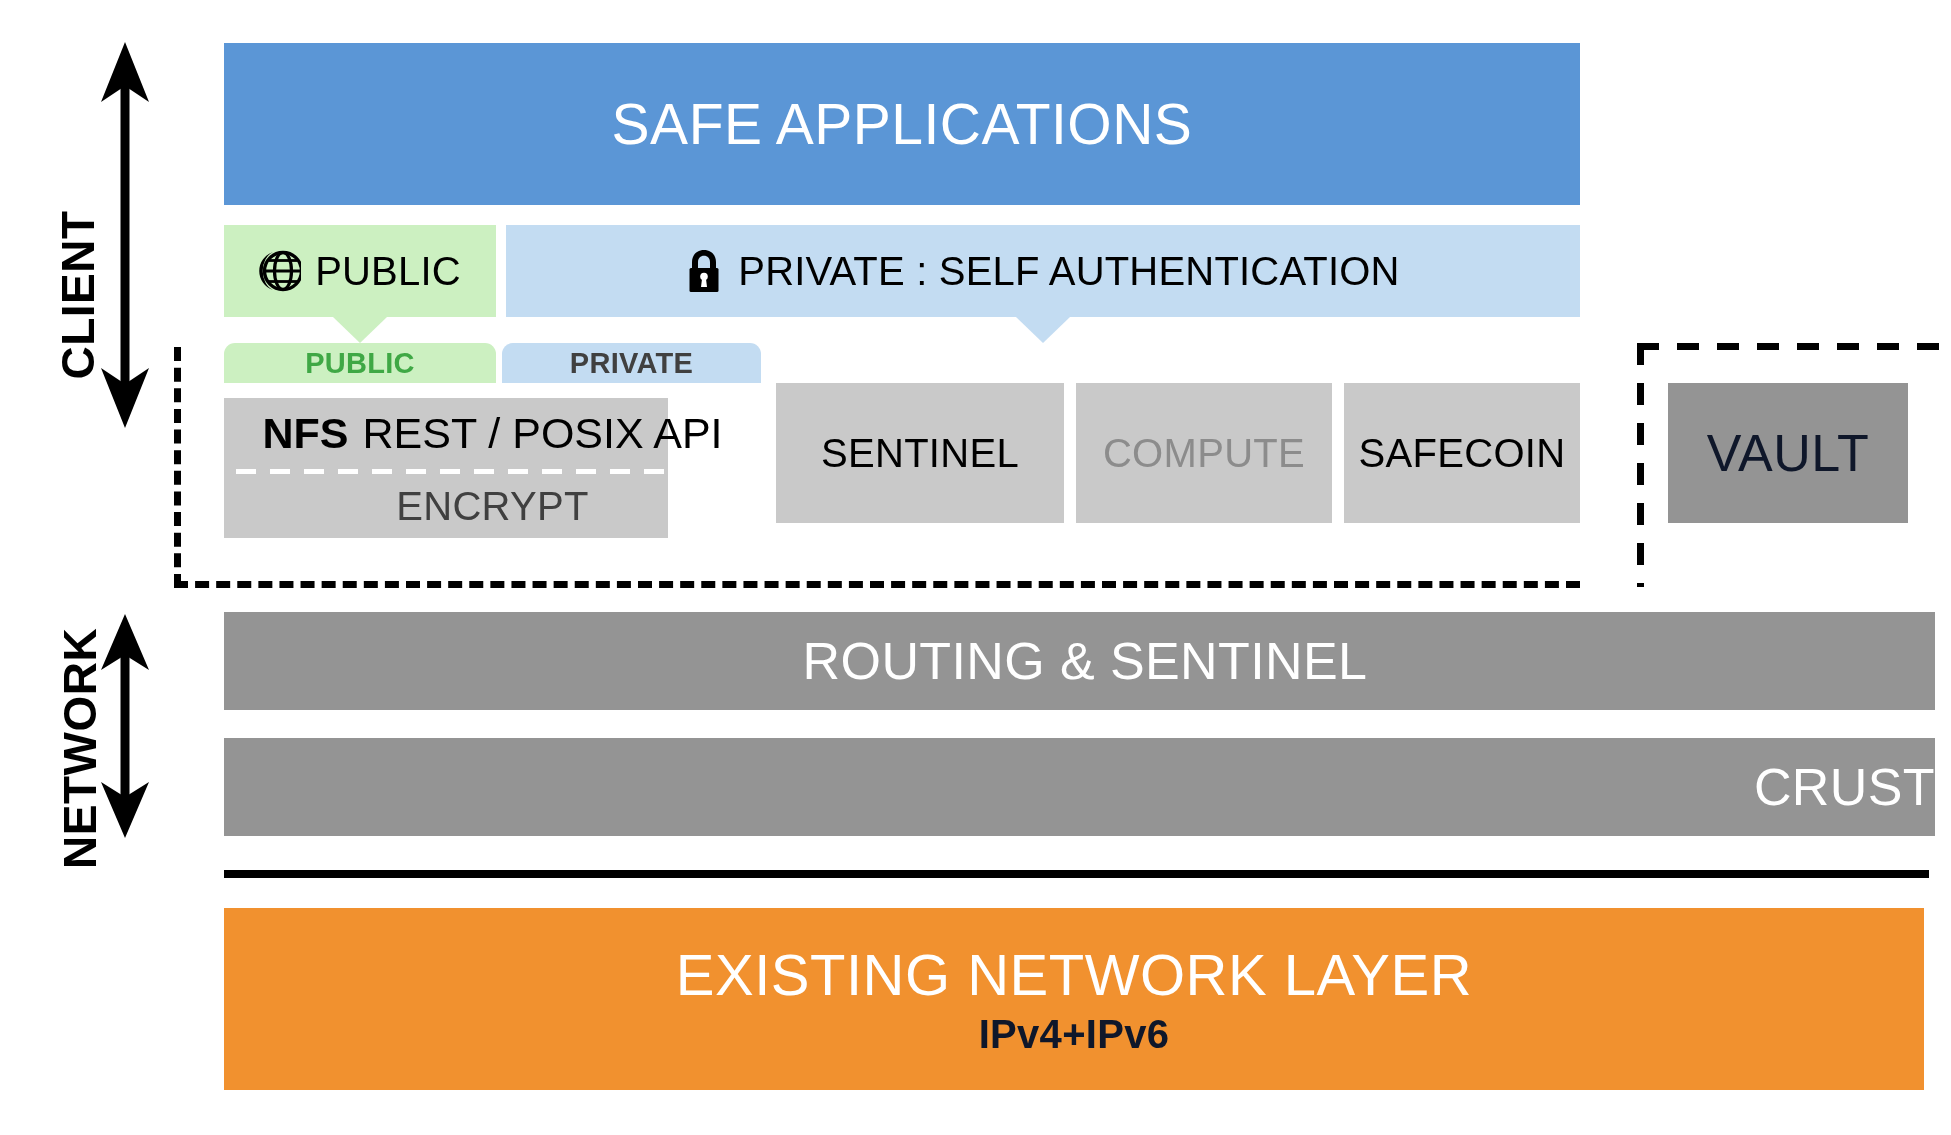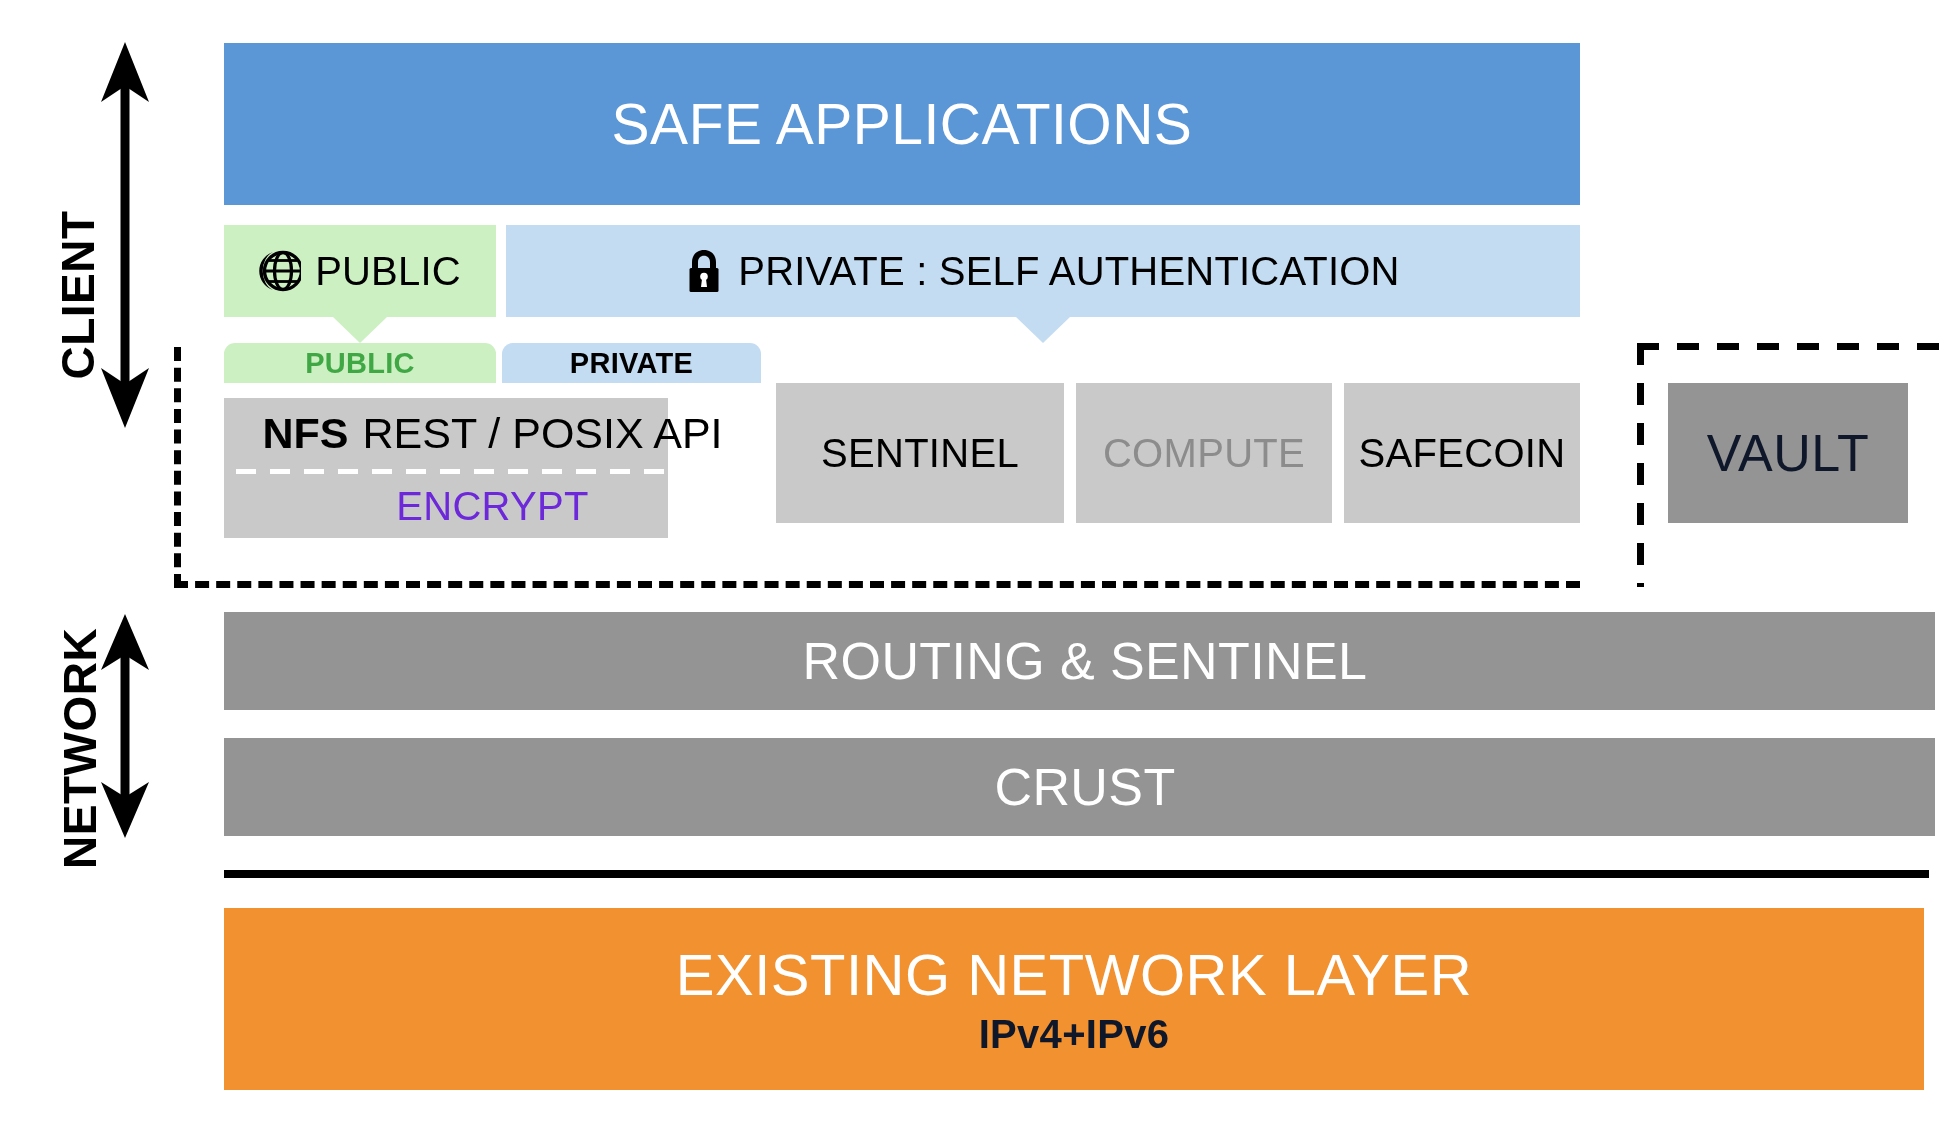"PRIVATE" #tab-private { color: #000000 -> #404040 }
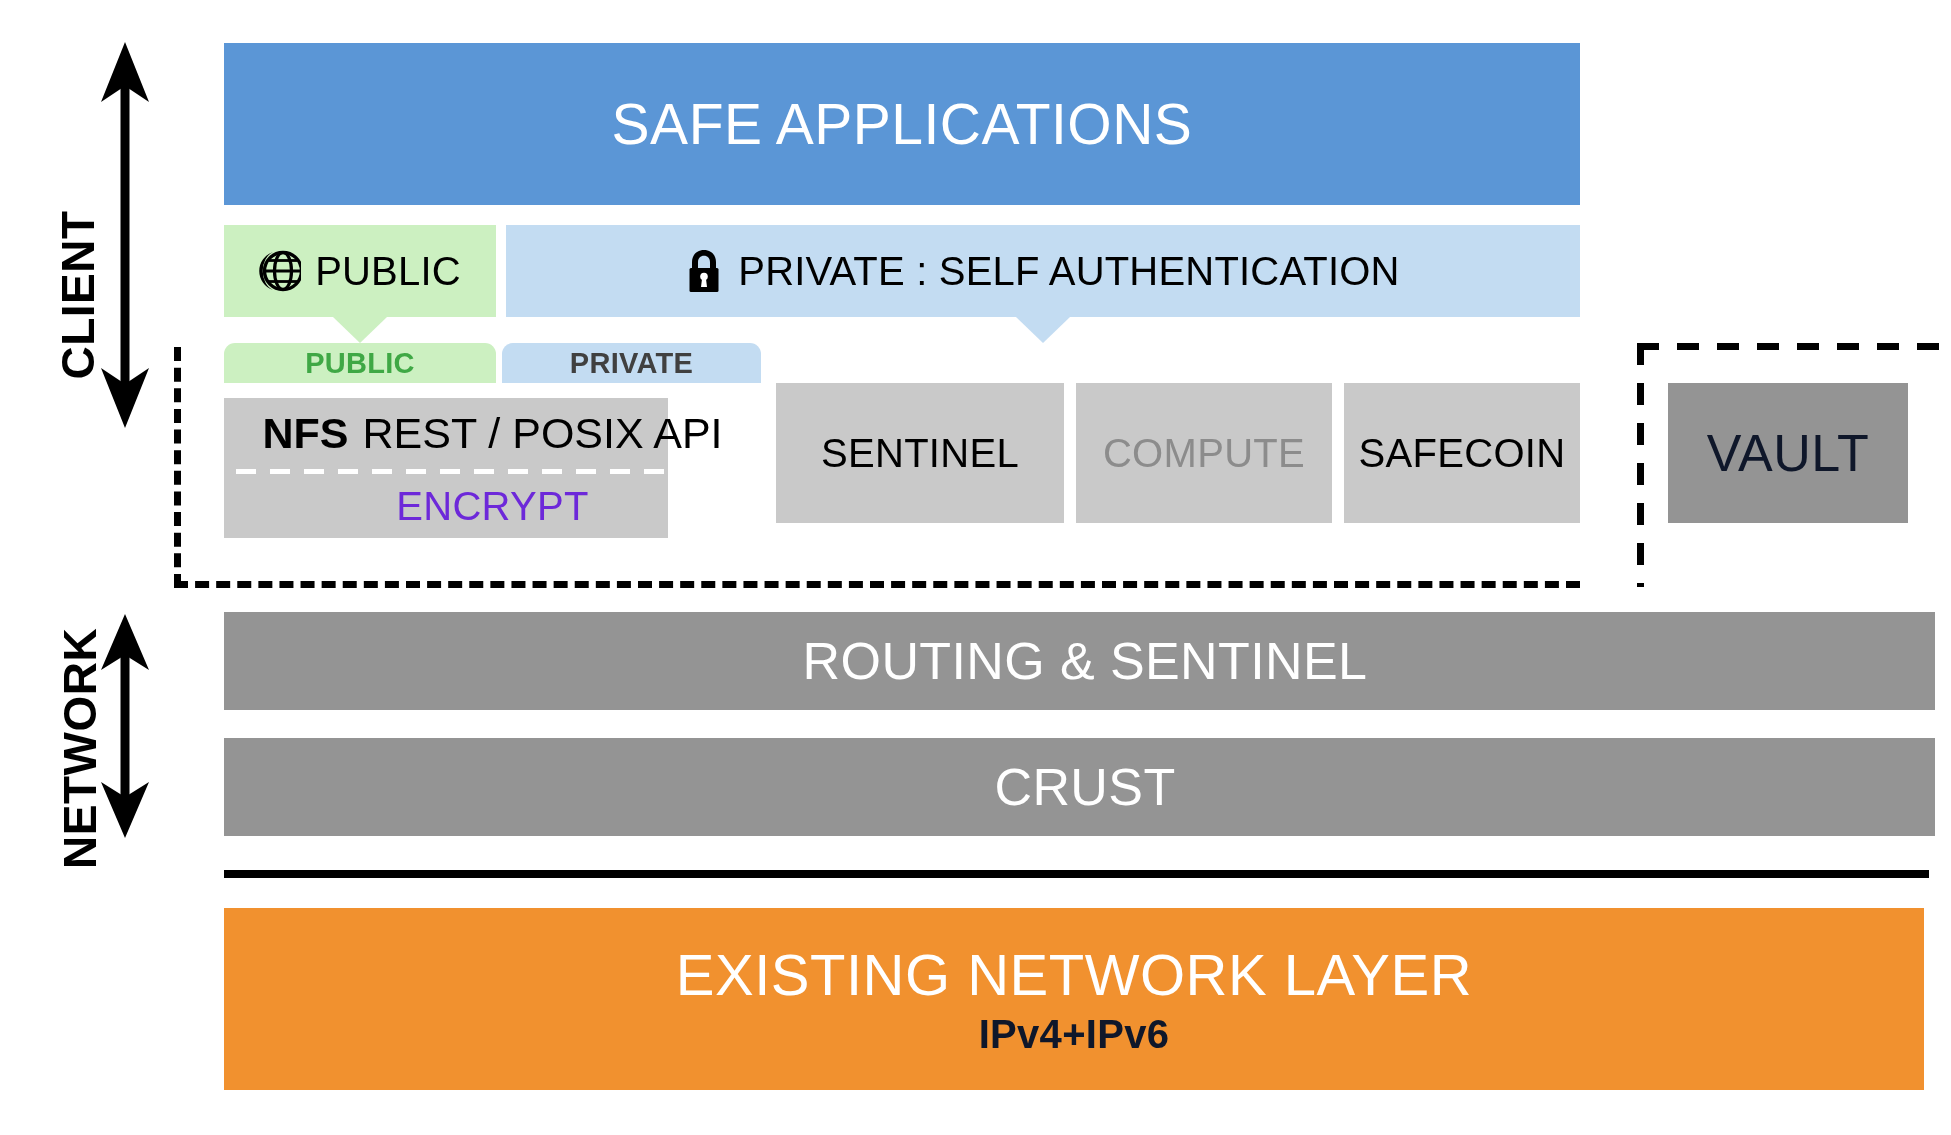"ENCRYPT" .api-encrypt { color: #6d28d9 -> #404040 }
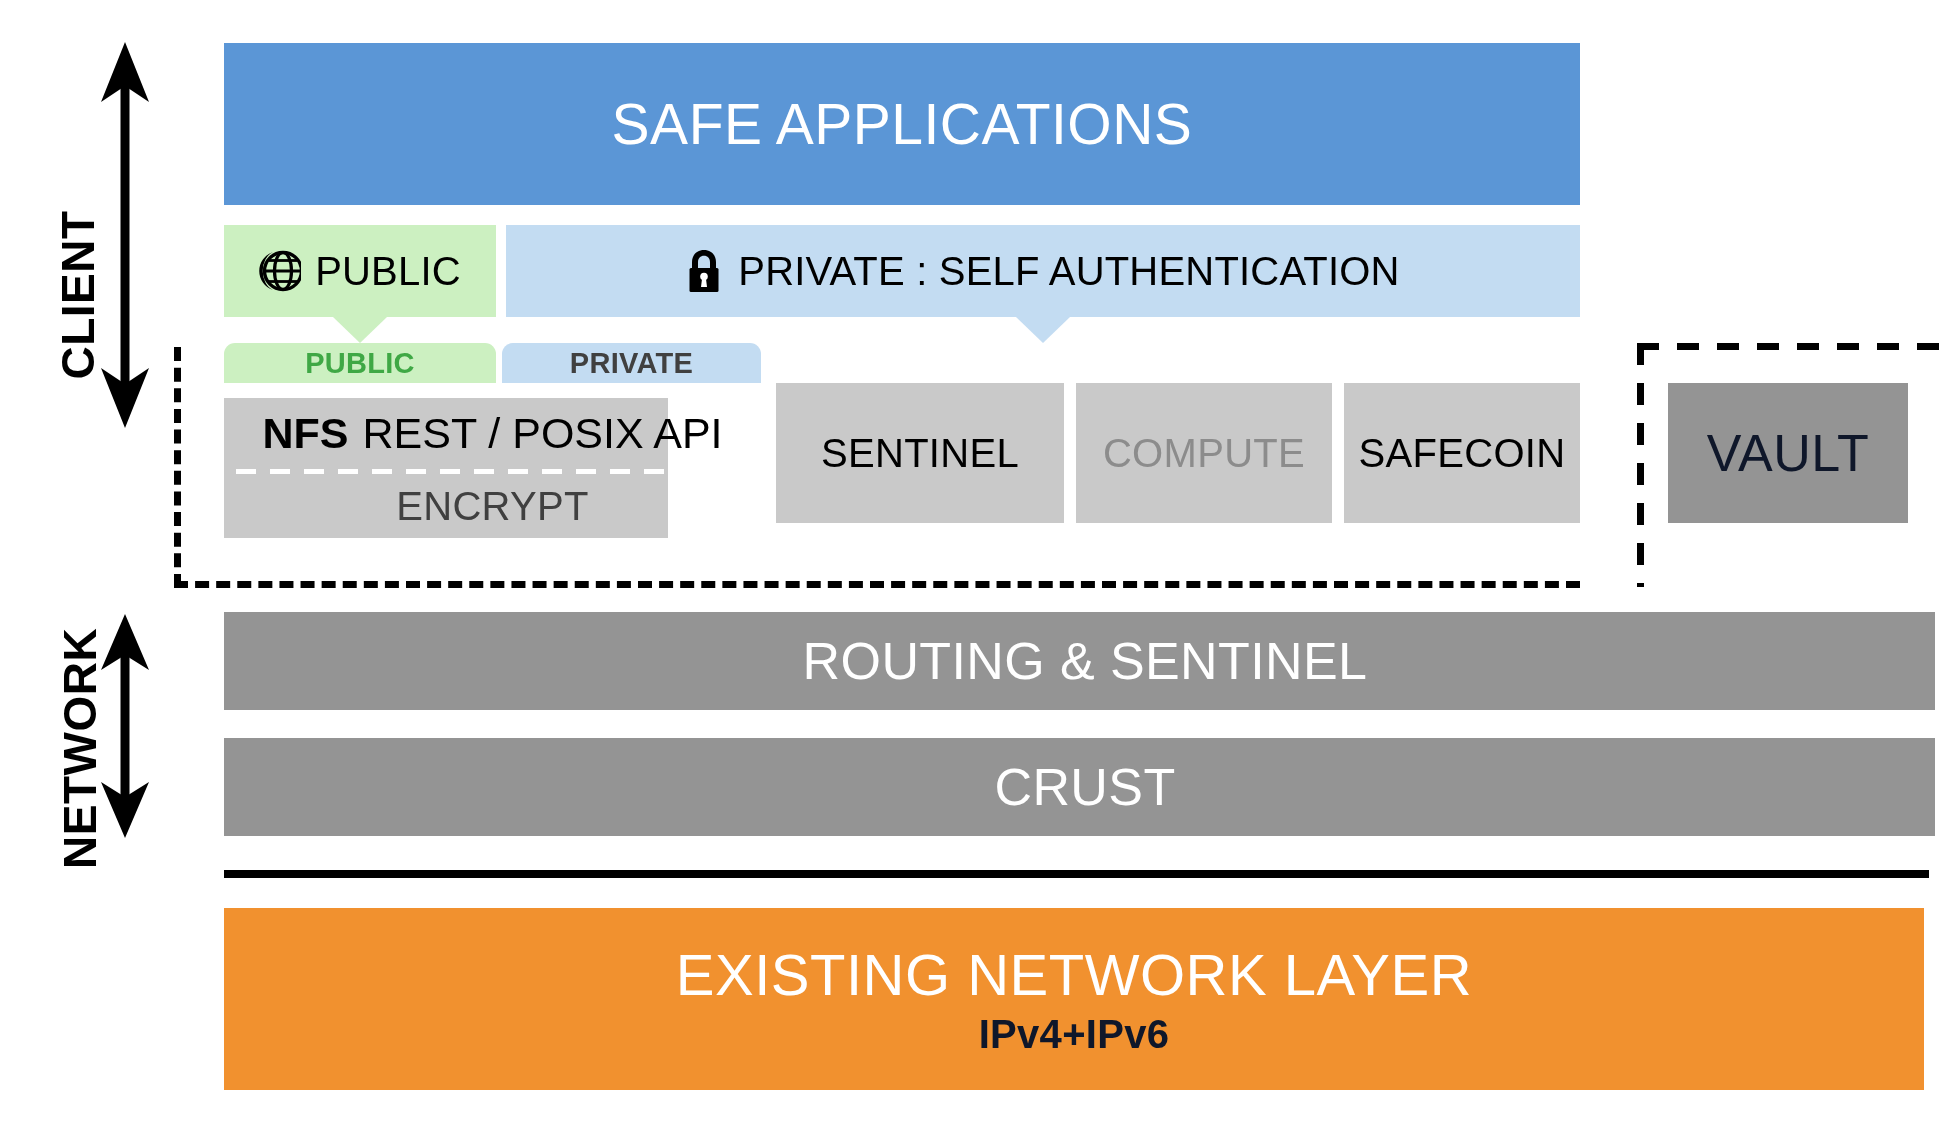"CRUST" #bar-crust { justify-content: none -> flex-end }
